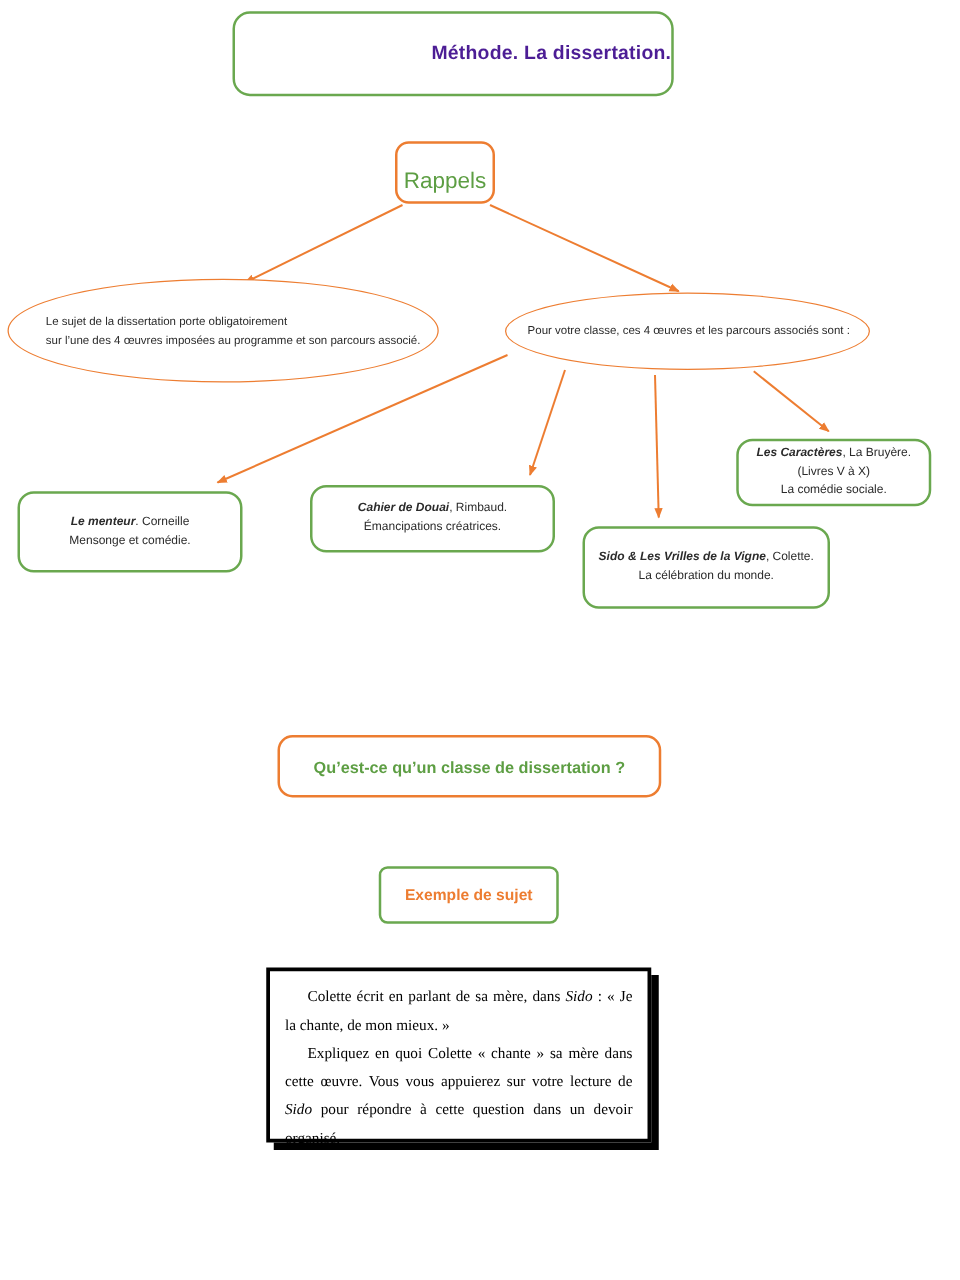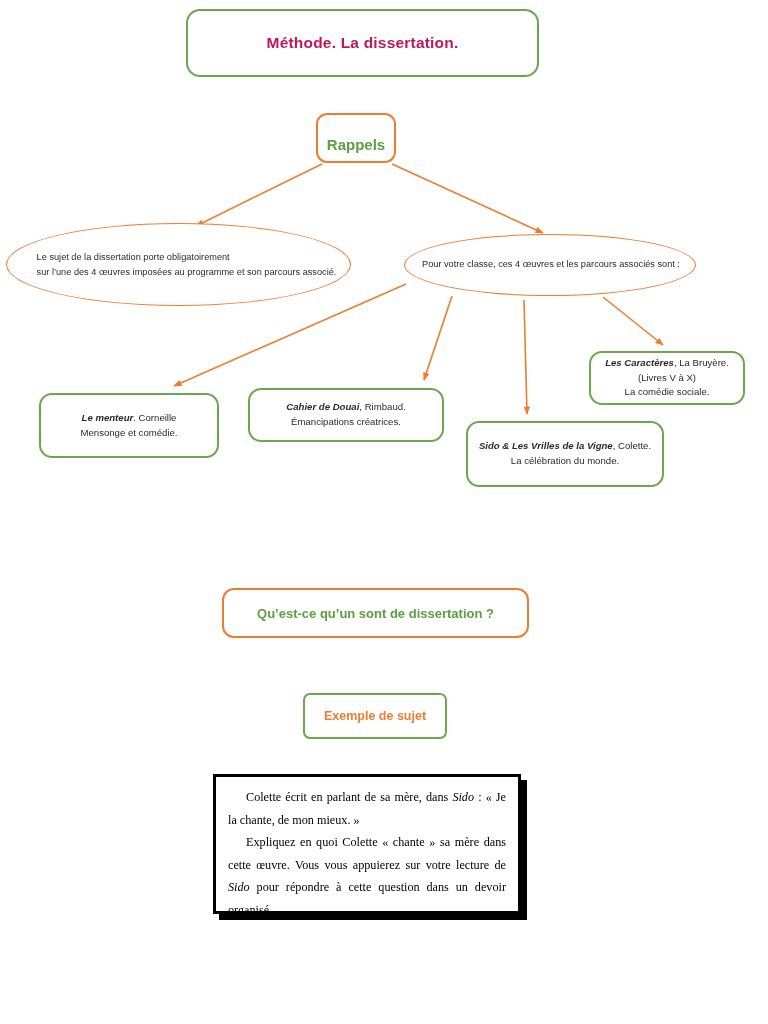"Méthode. La dissertation." .txt-purple { color: #be185d -> #4c1d95; text-align: none -> right }
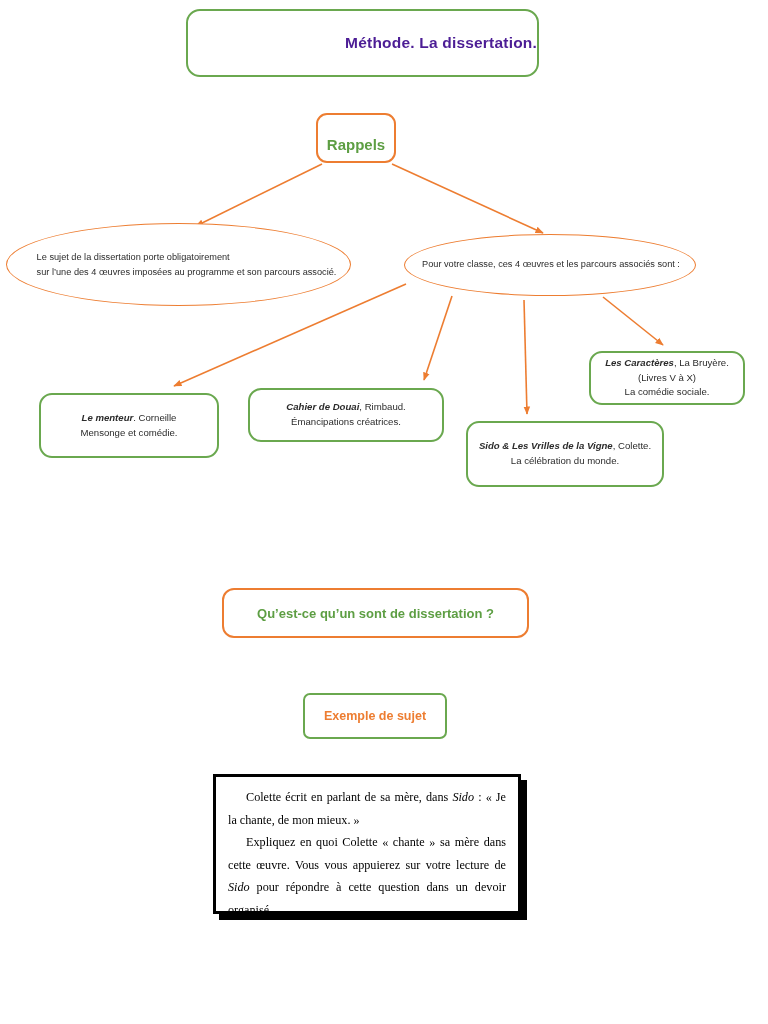"Rappels" #rappels-box .inner { font-size: 15px -> 18px; font-weight: bold -> normal }
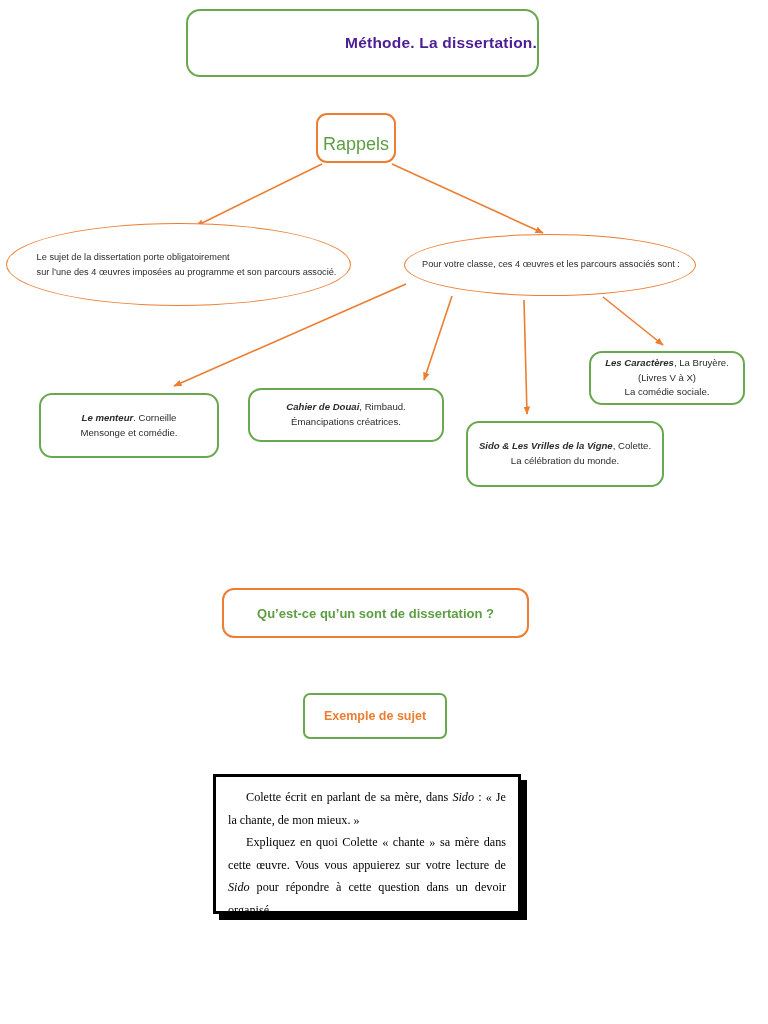"Le menteur. Corneille" #work-menteur { left: 39px -> 14px }
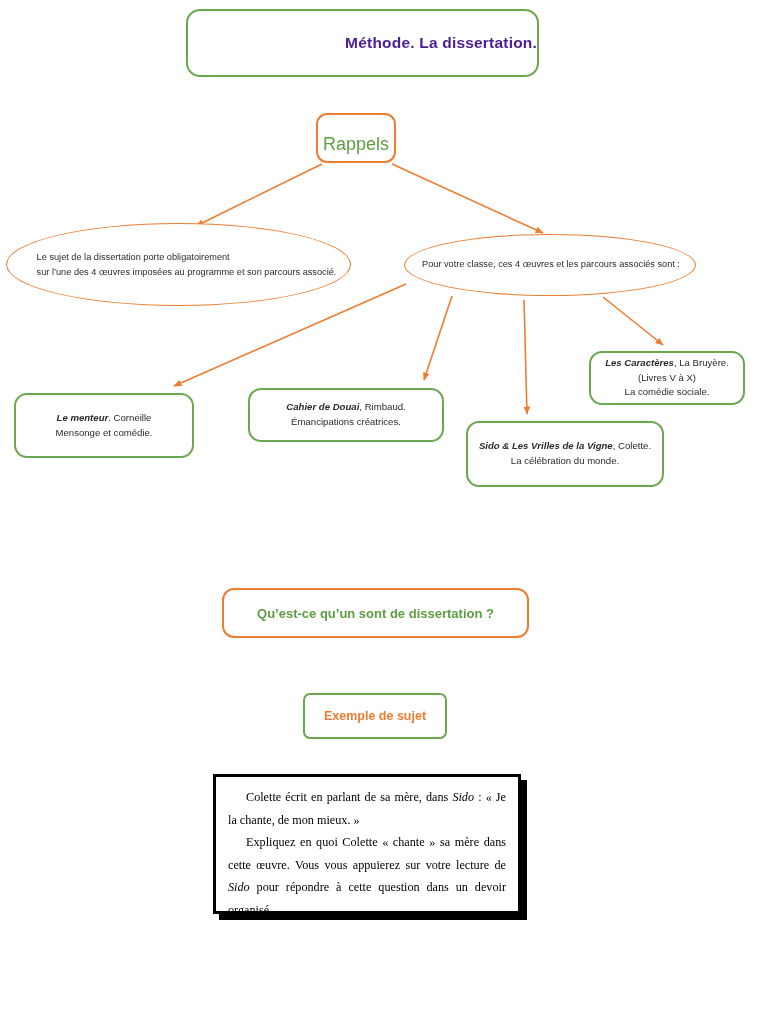"Qu’est-ce qu’un sont de dissertation" div.inner { text: sont -> classe }
